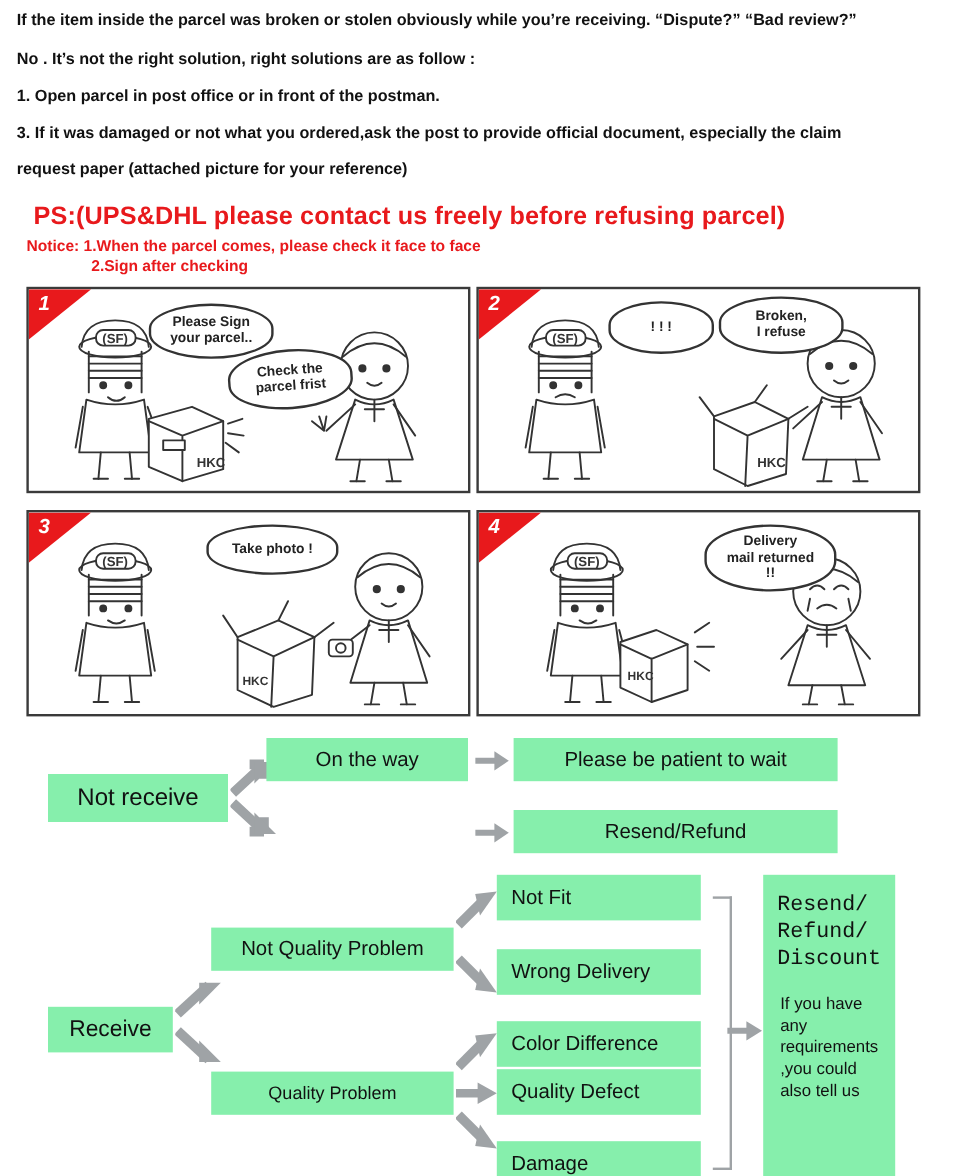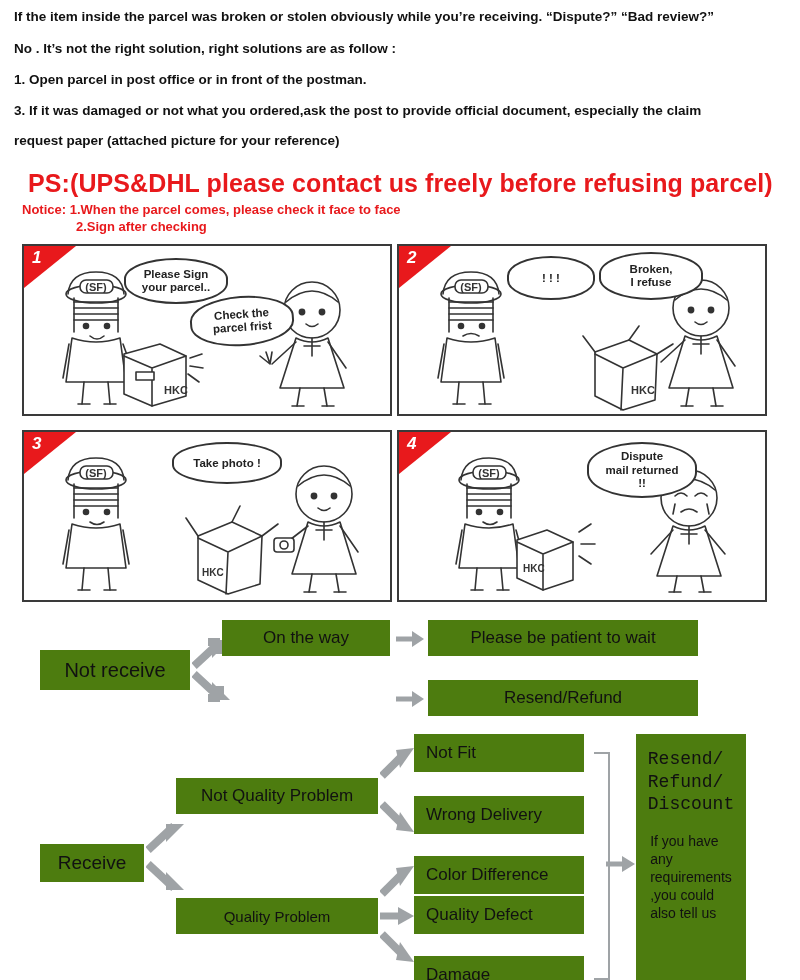"PS:(UPS&DHL please contact us freely" .ps-line { font-size: 25px -> 21px }
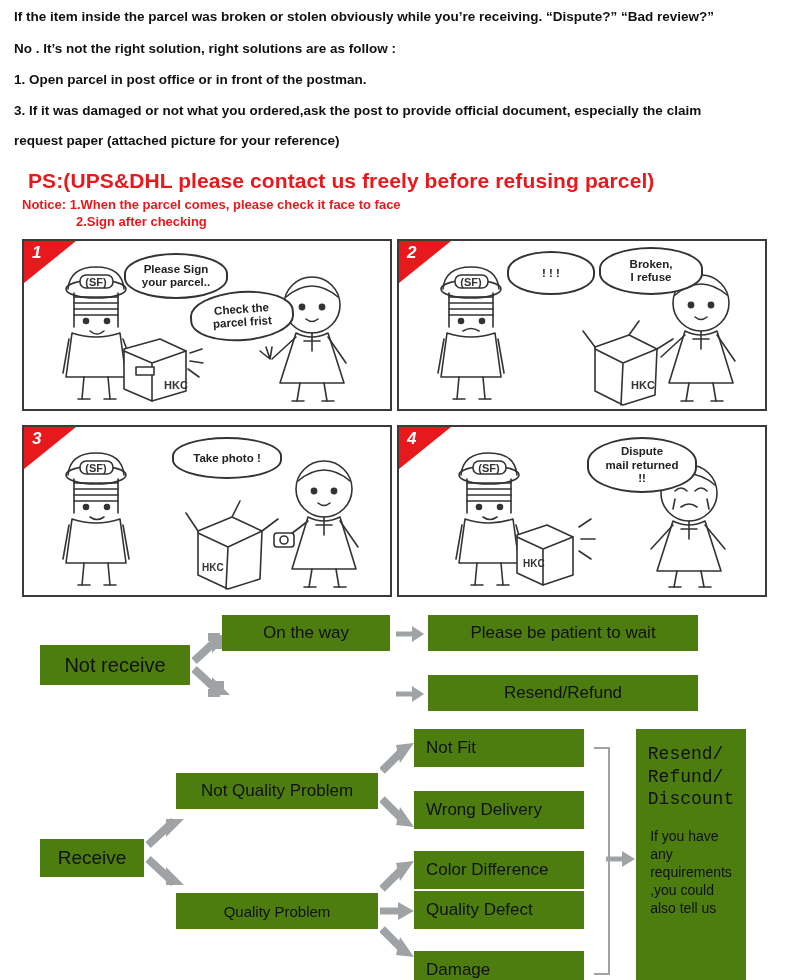"Dispute" span { text: Dispute -> Delivery }
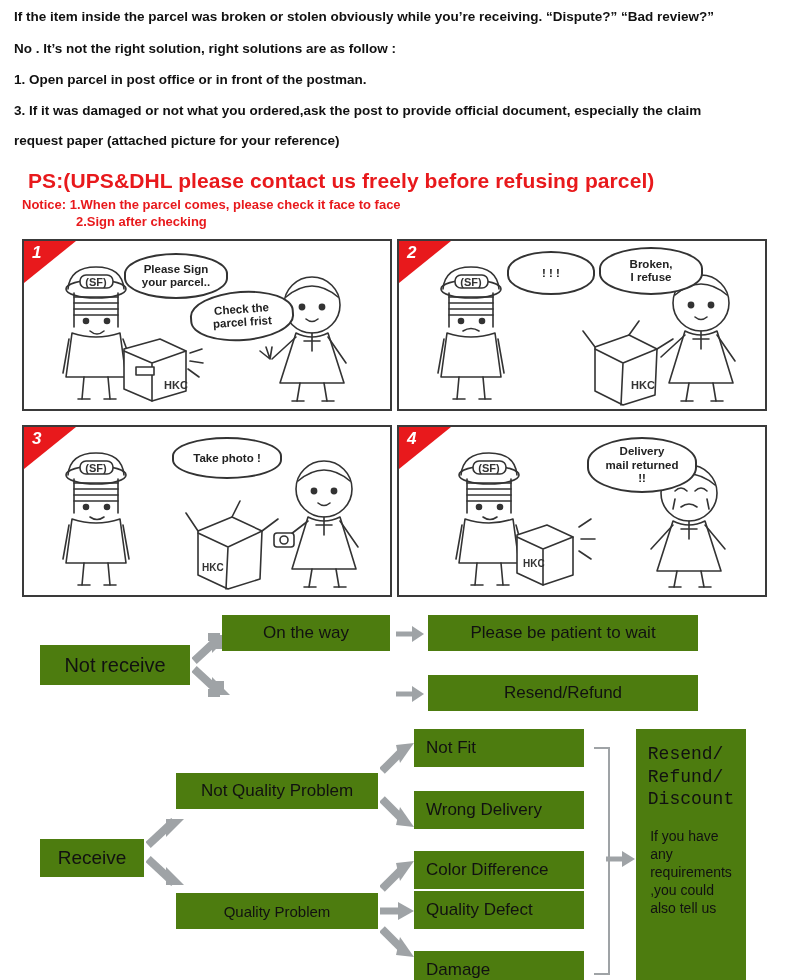"On the way" .cyan { background: #4d7c0f -> #86efac }
